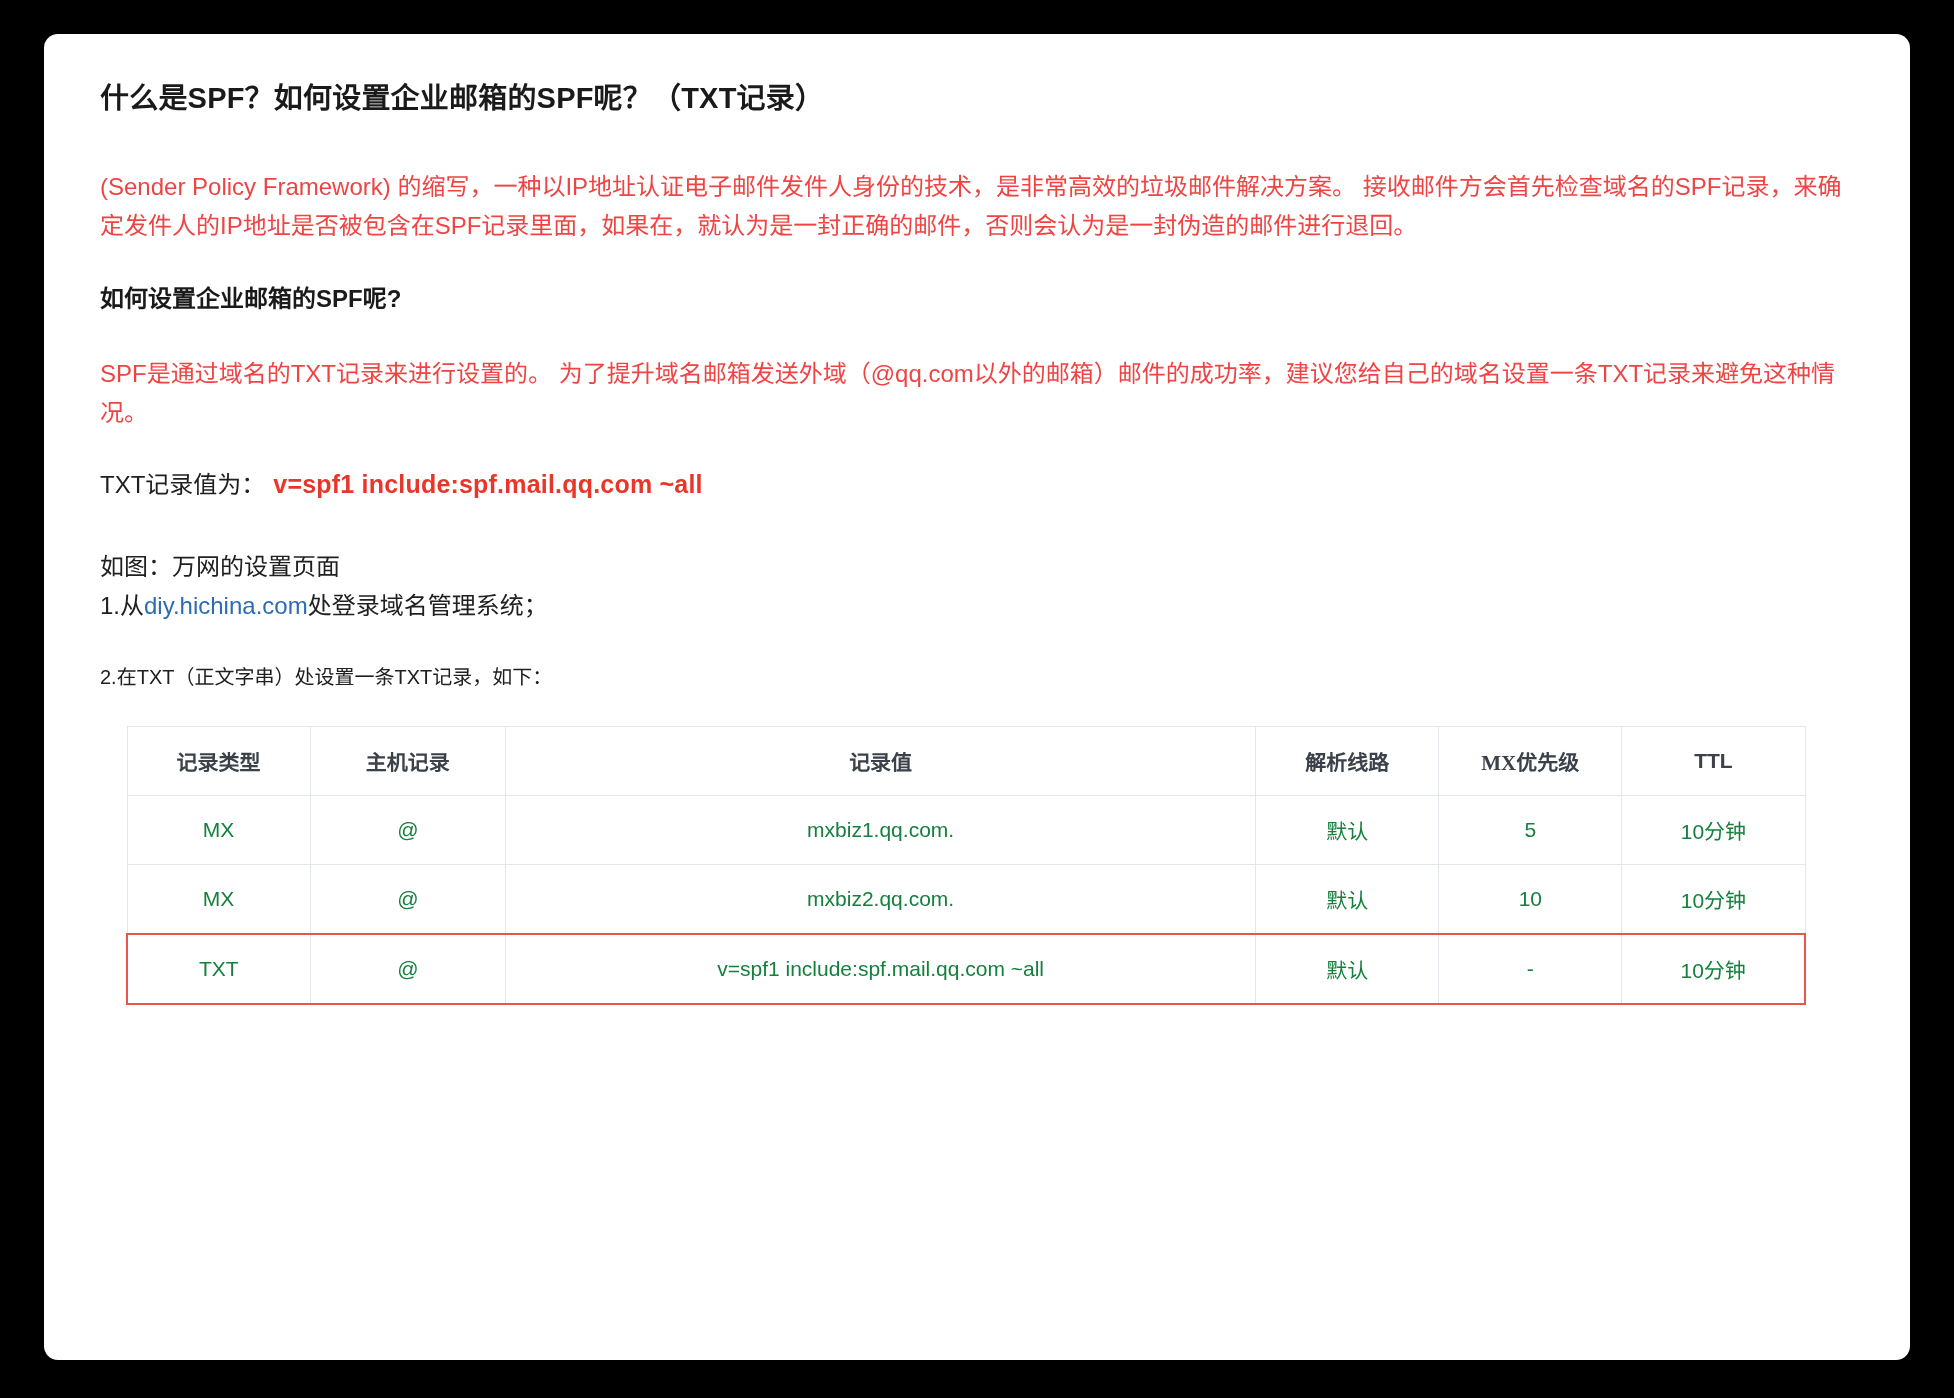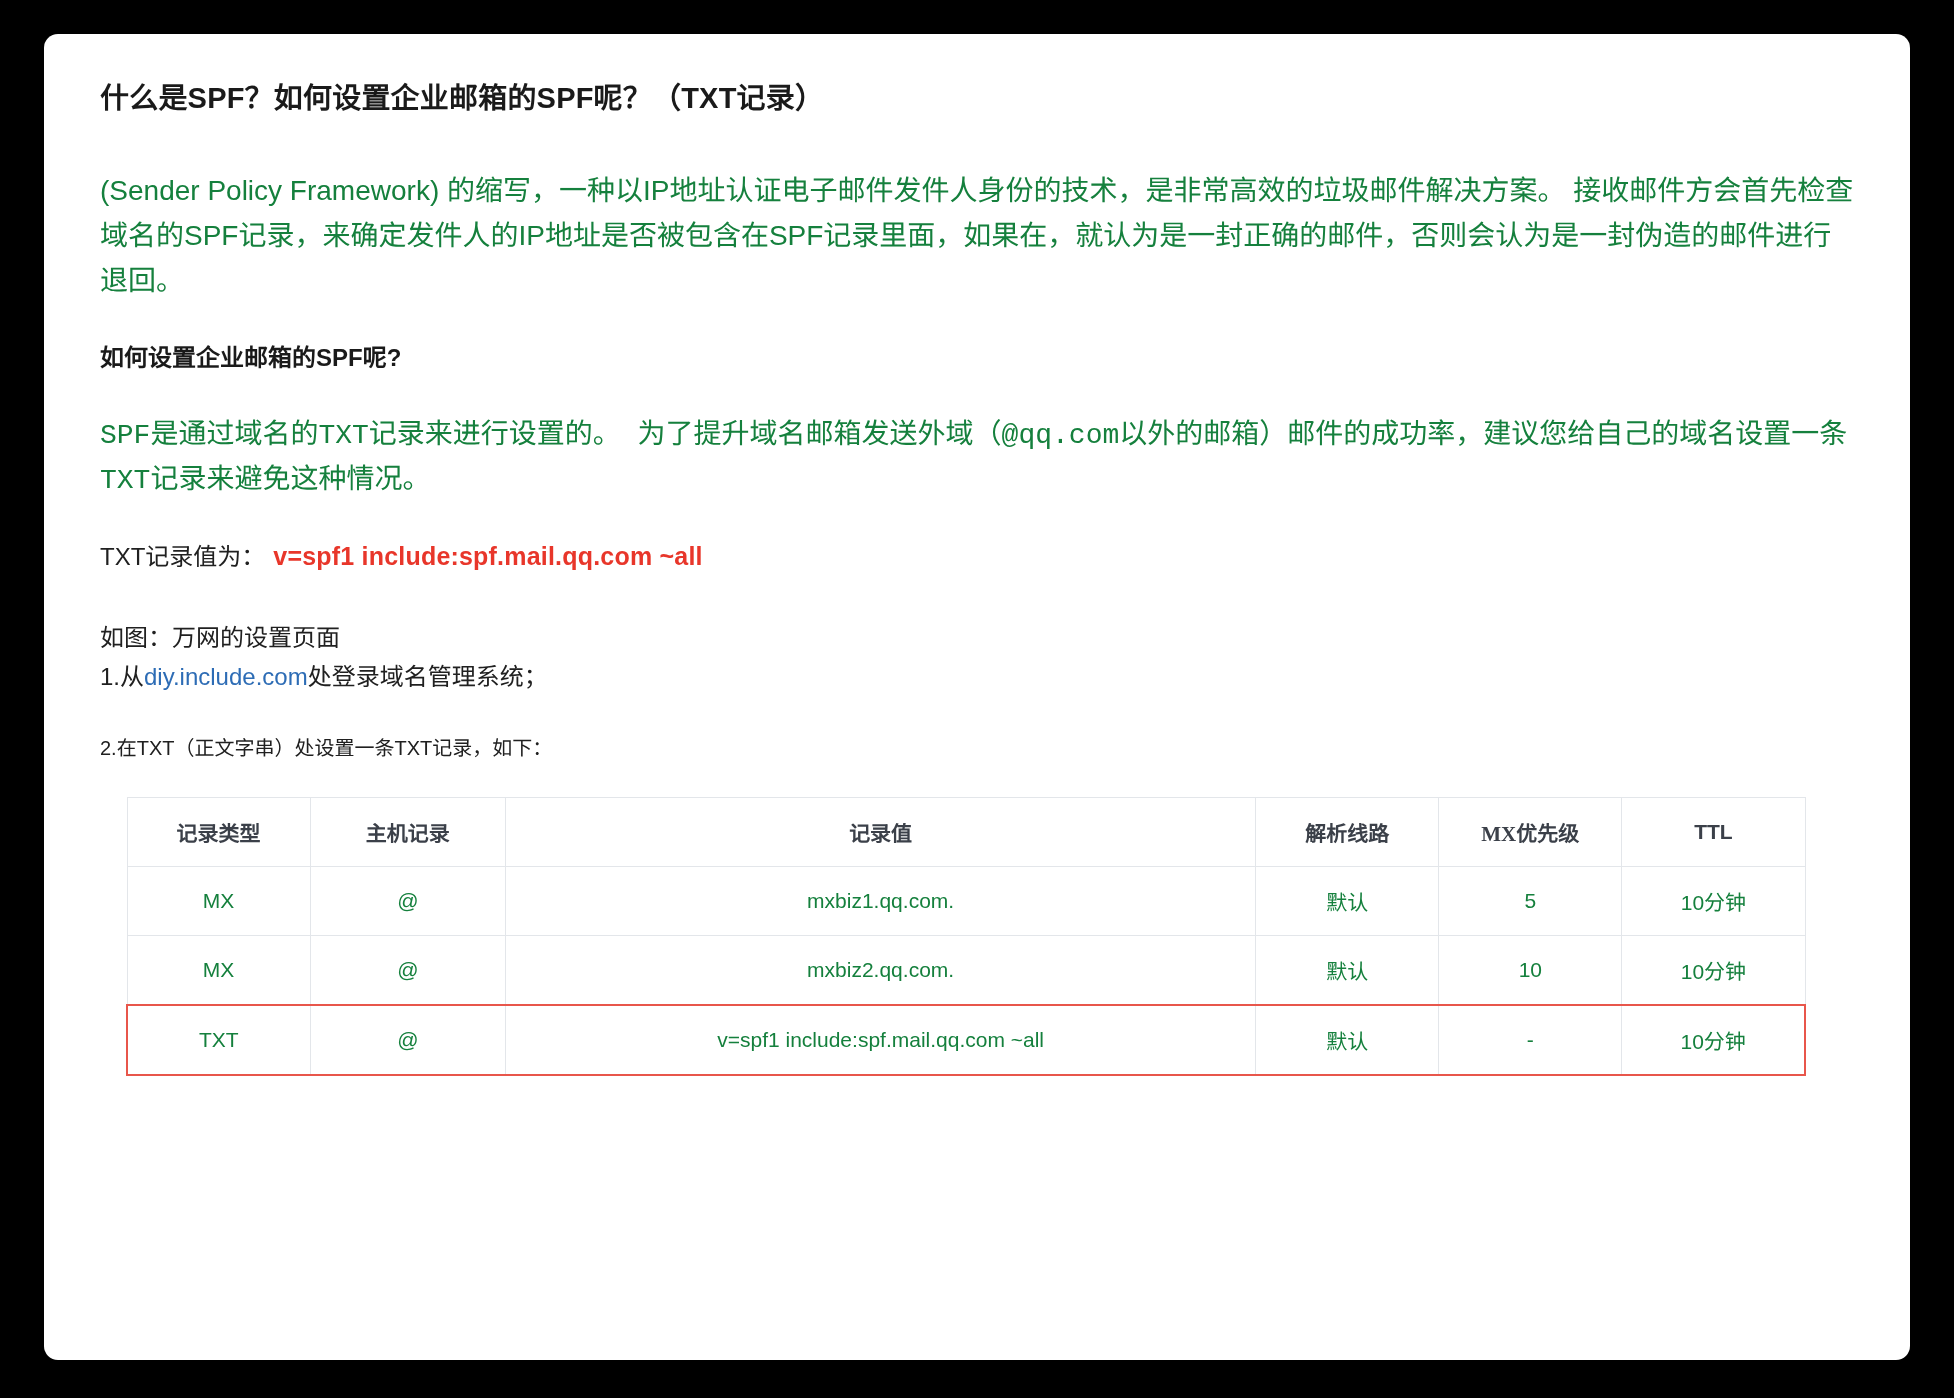"(Sender Policy Framework)" .para { color: #15803d -> #ef4444; font-size: 28px -> 24px }
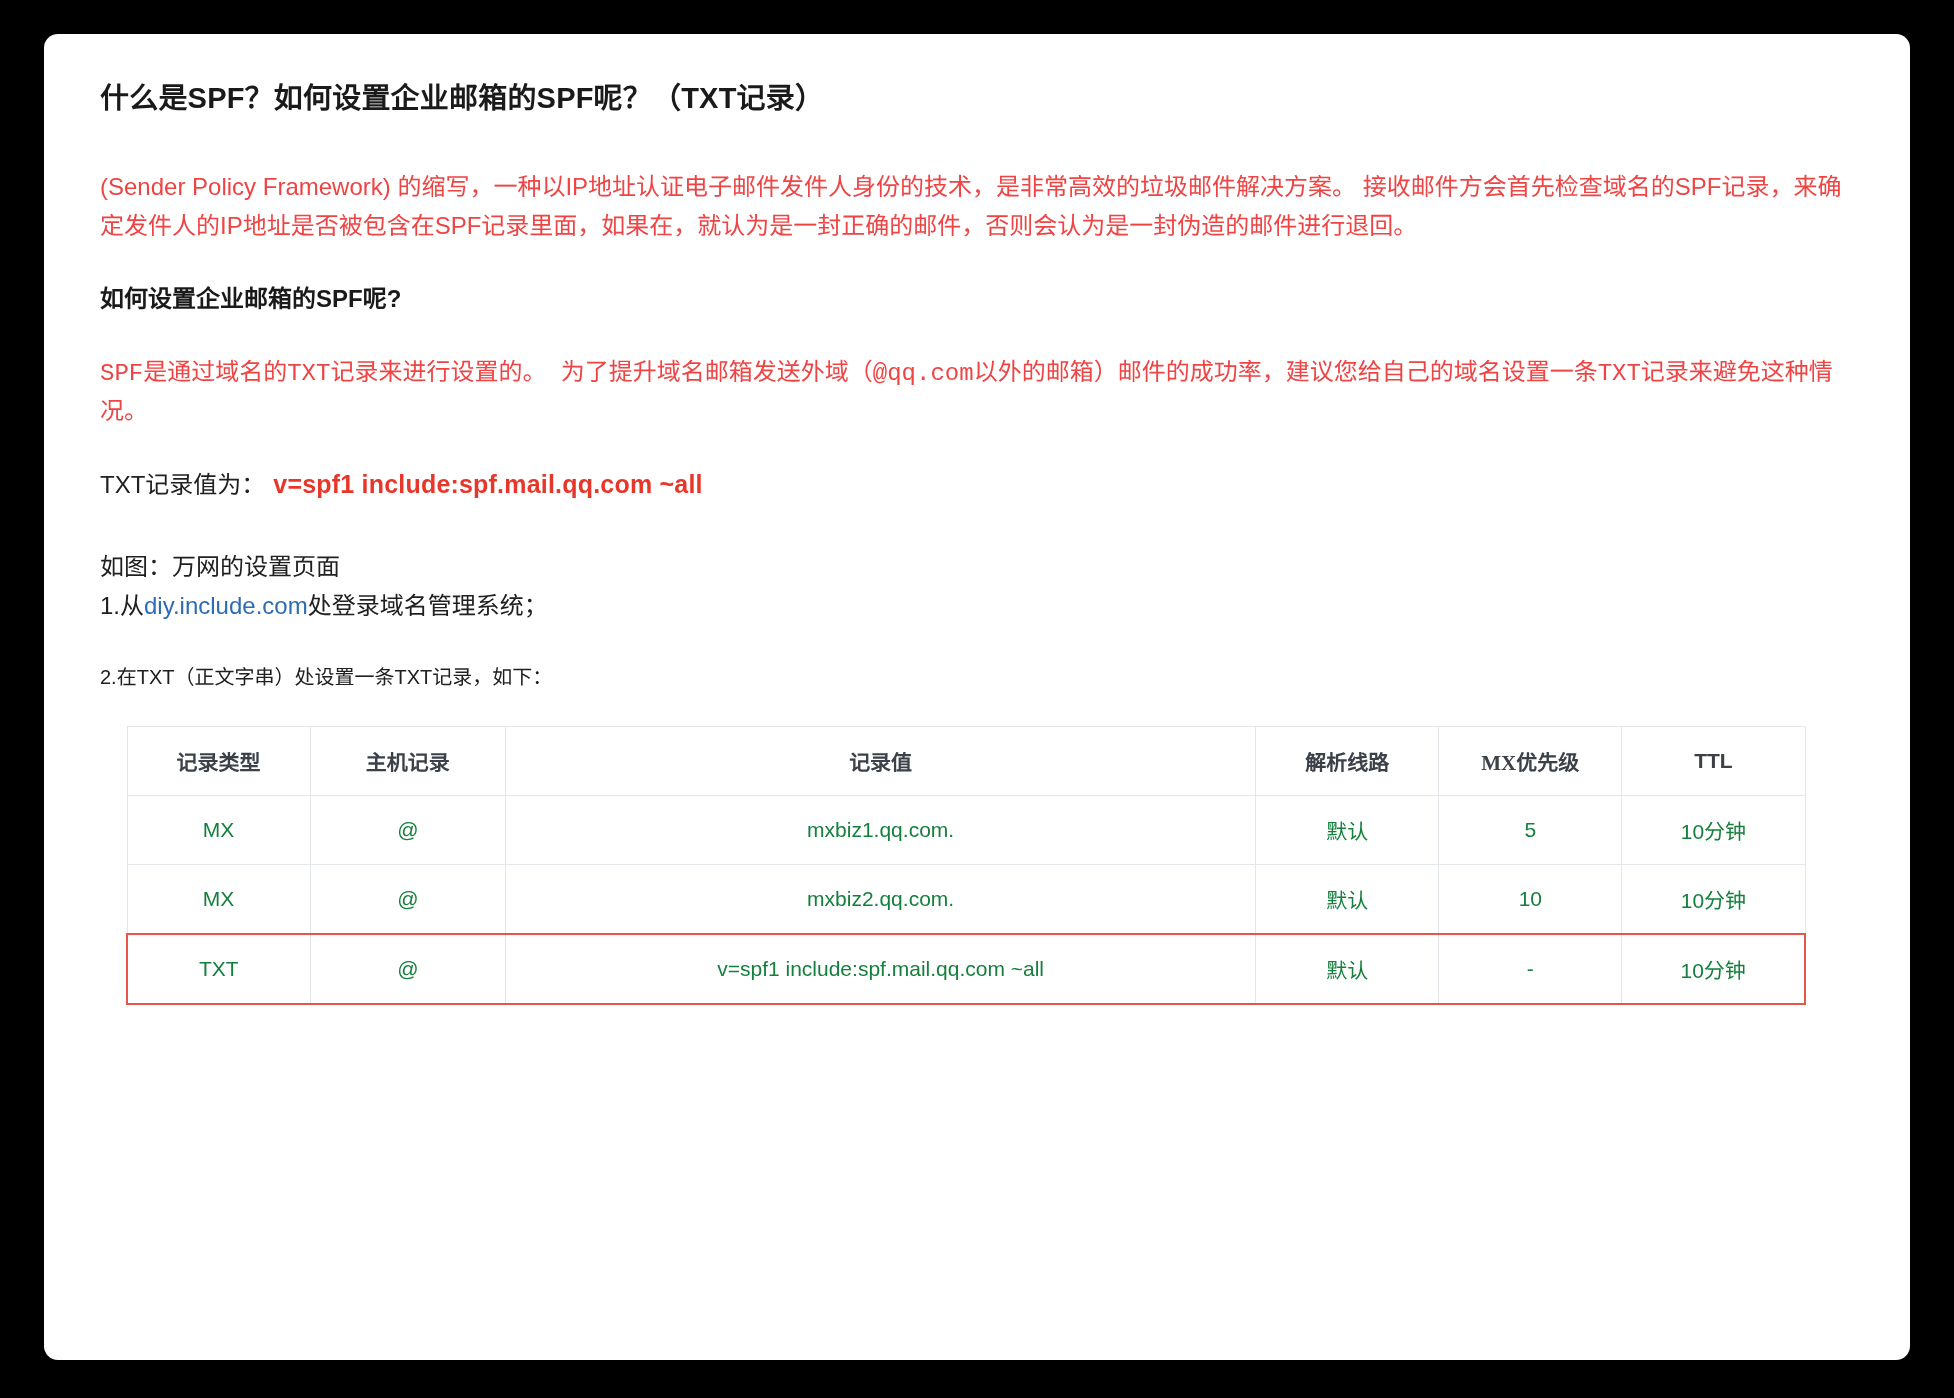"SPF是通过域名的TXT记录来进行设置的。" .para.tight { font-family: Liberation Mono, monospace -> none }
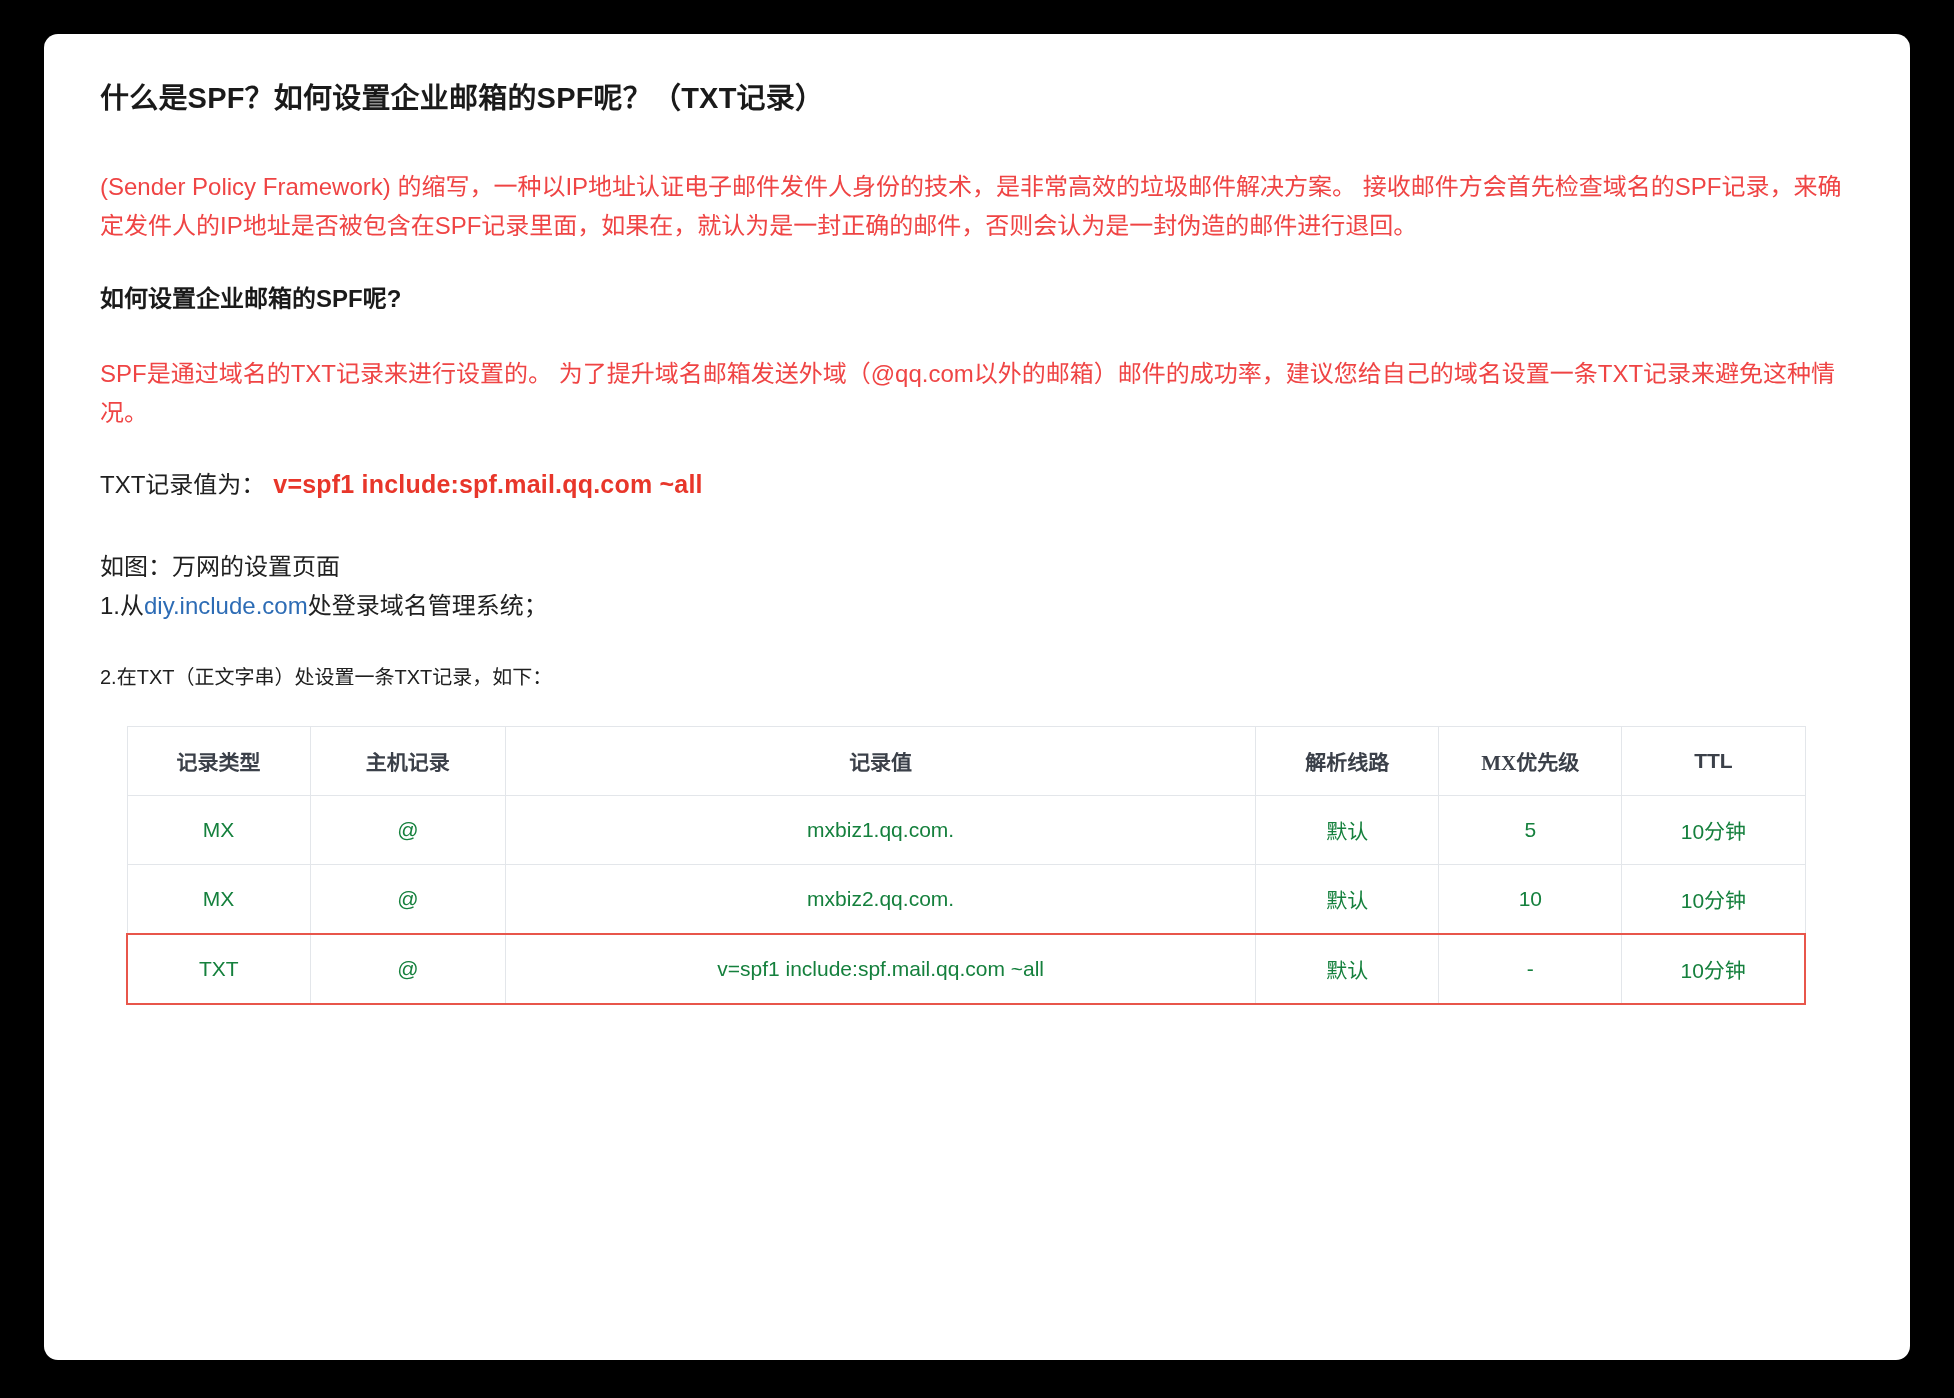"diy.include.com" a.link { text: diy.include.com -> diy.hichina.com }
